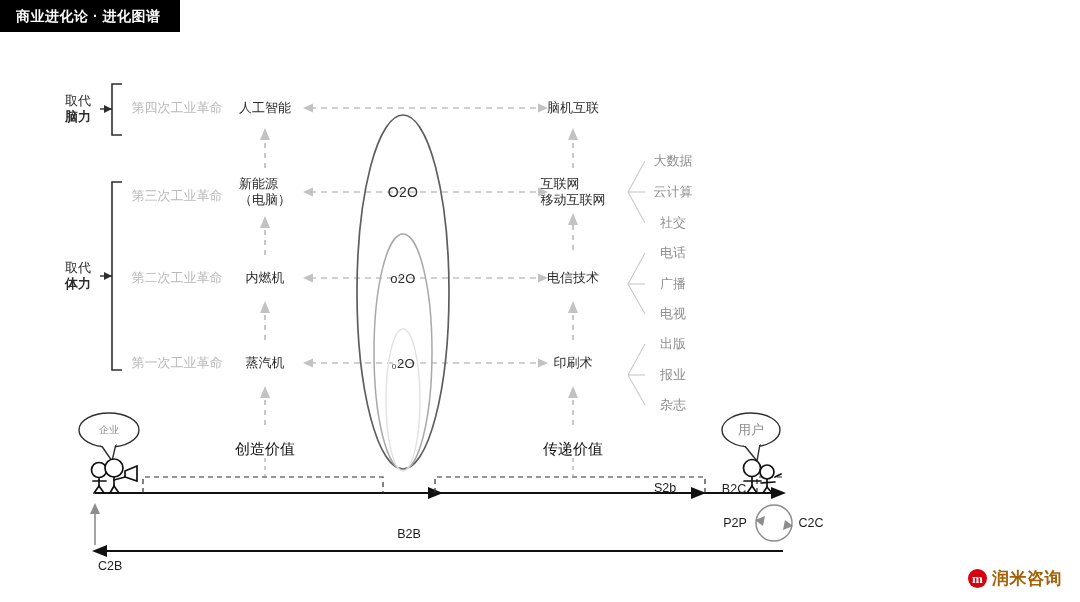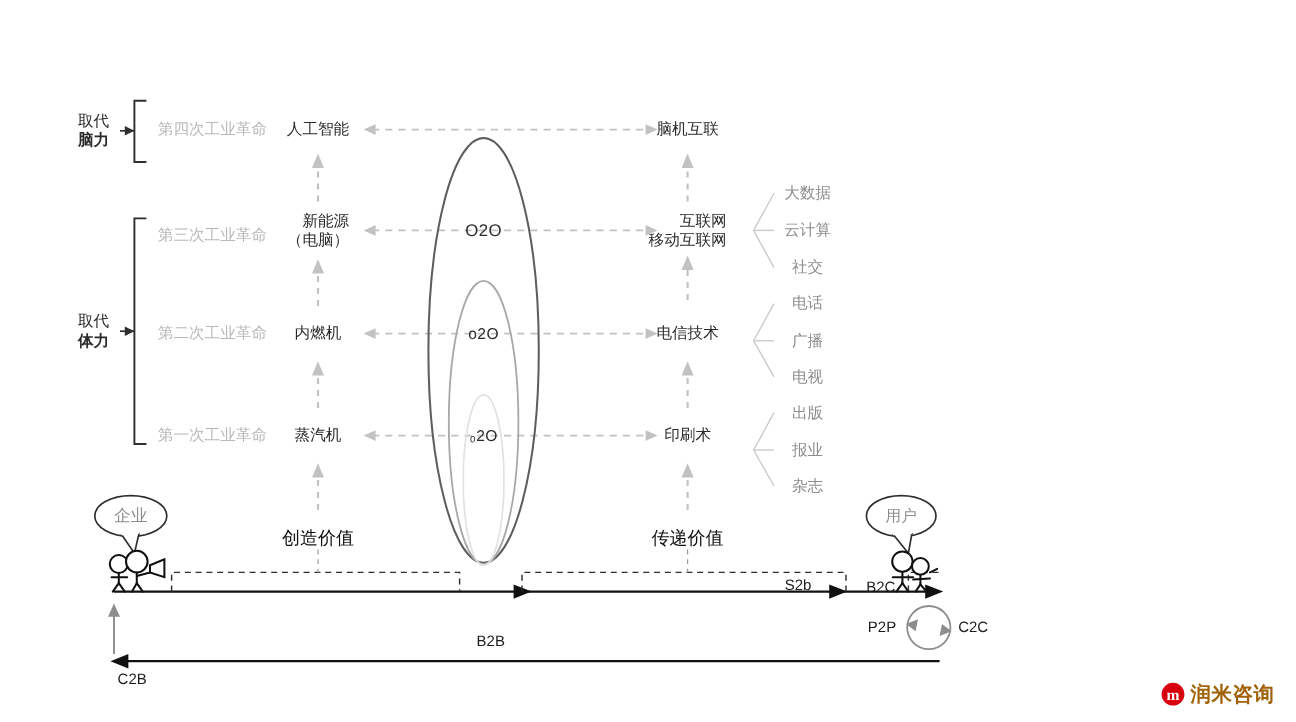"商业进化论 · 进化图谱" div.titlebar { html: none -> <div> <div>商业进化论 · 进化图谱</div> </div> }
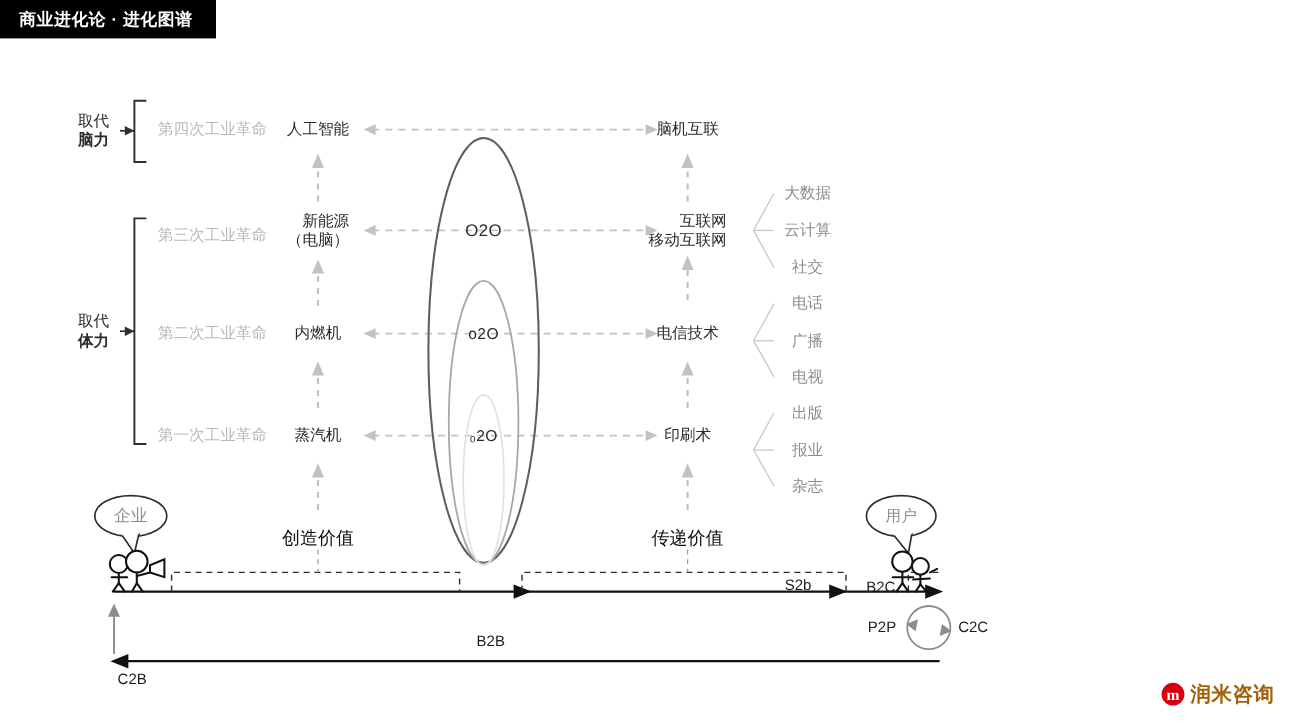"取代" .lbl.two { text-align: right -> left }
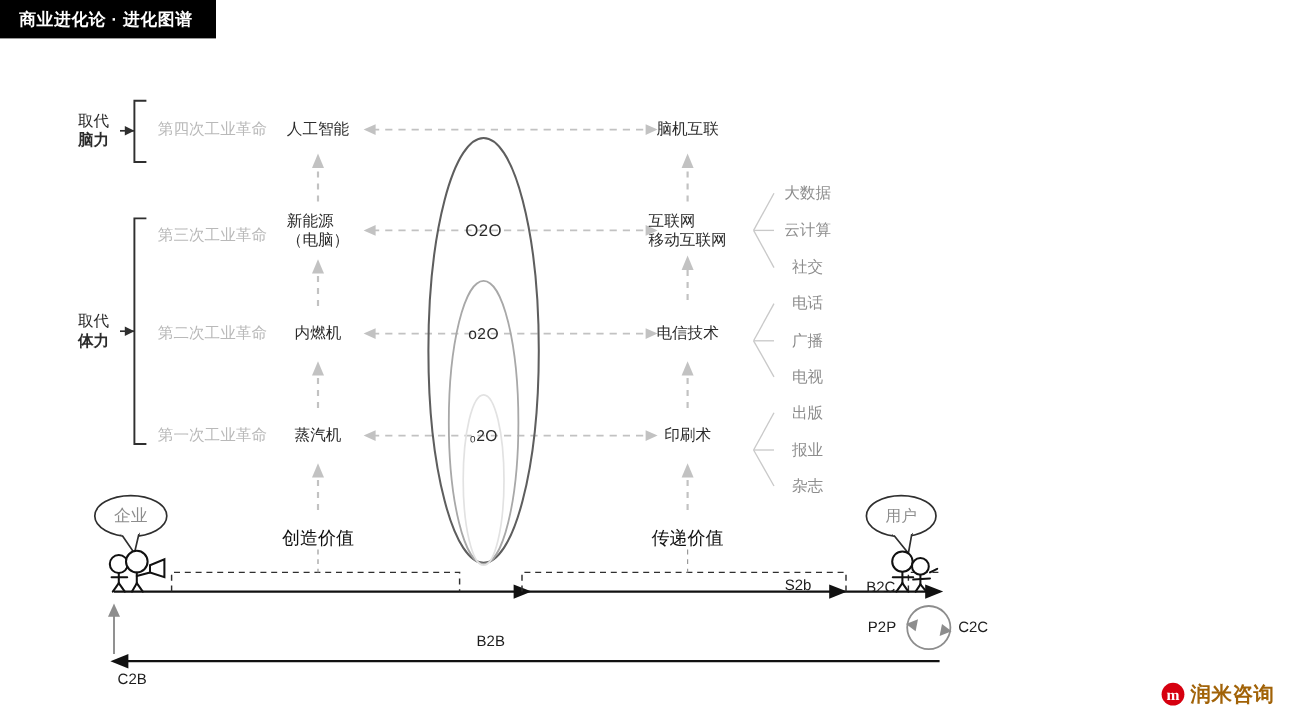"企业" div.lbl { font-size: 14px -> 10px }
